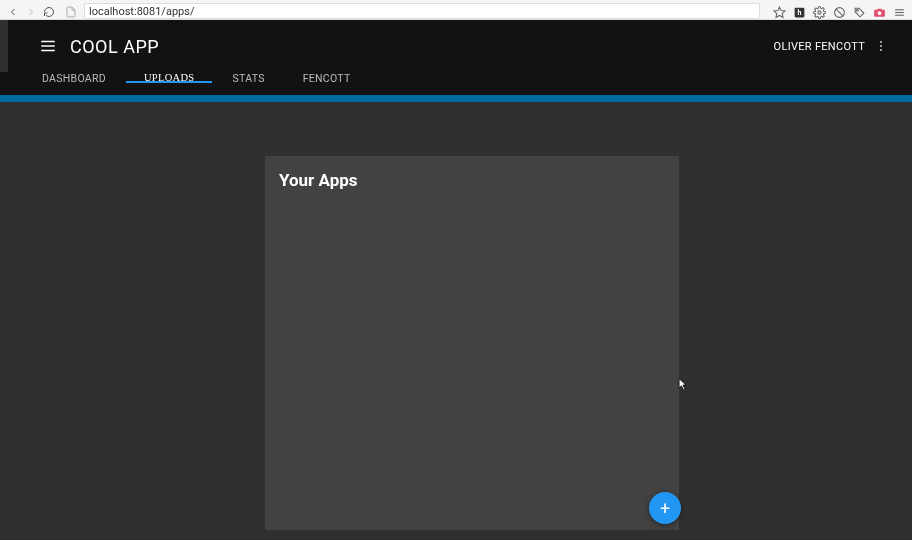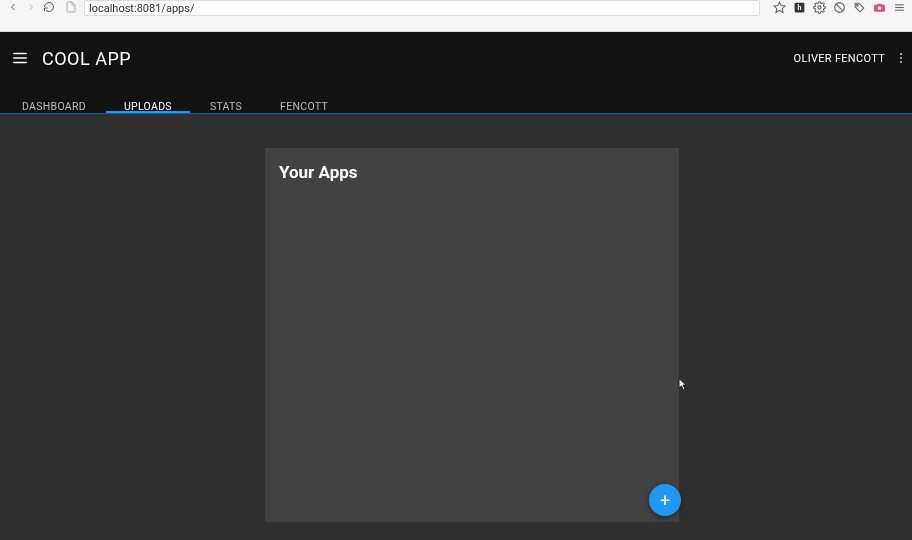"localhost:8081/apps/" .browser-chrome { align-items: flex-start -> flex-end; height: 32px -> 20px }
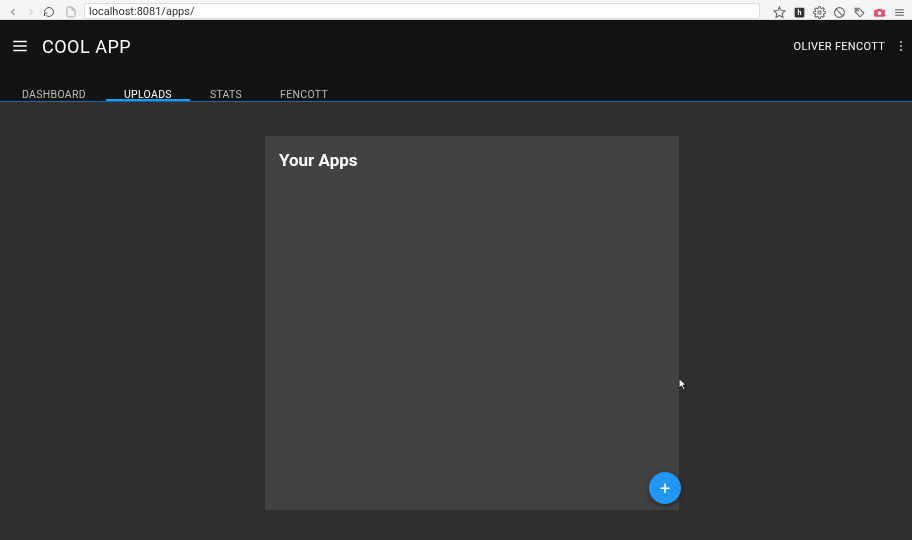"COOL APP" .app-header { margin-left: none -> 8px; padding: 0 8px -> 0 28px }
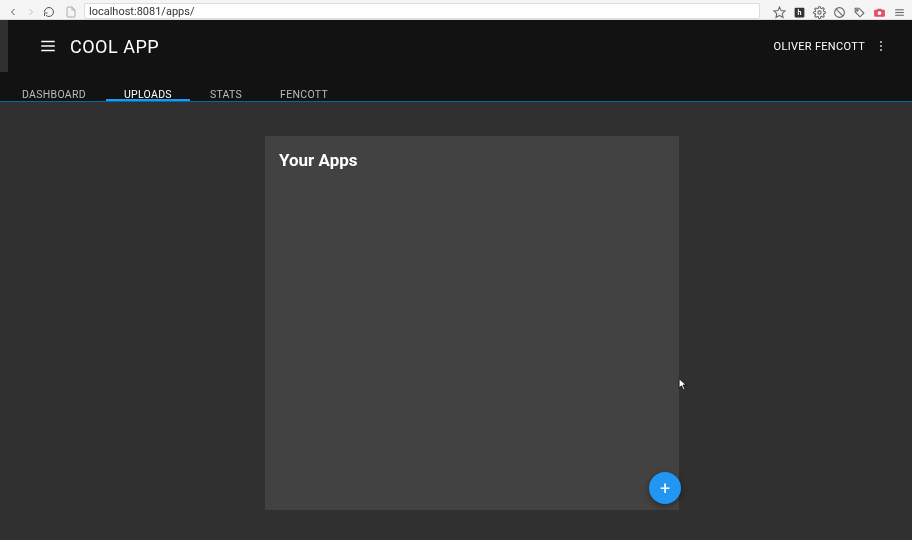"DASHBOARD" .tabs { align-items: flex-end -> flex-start; border-bottom: 1px solid #0369a1 -> 7px solid #0369a1; padding-left: 12px -> 32px }
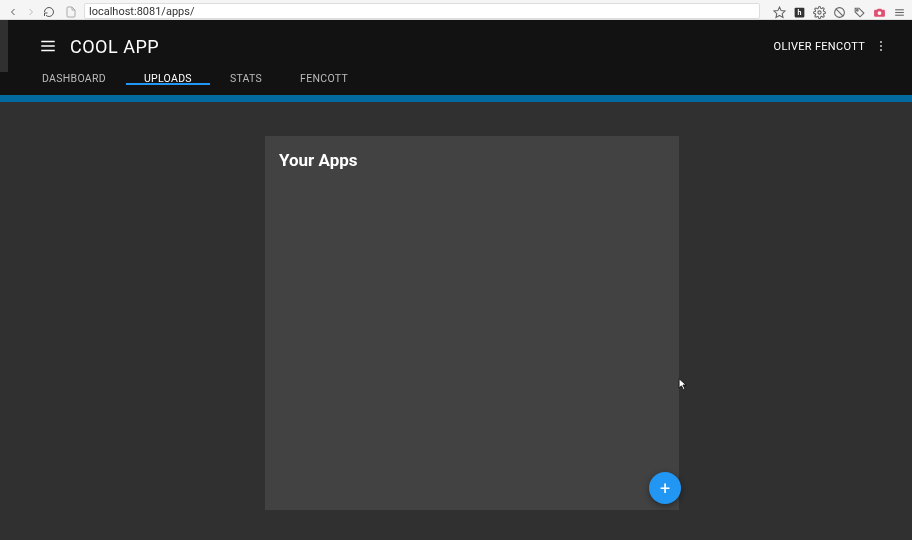"UPLOADS" .tab.active { font-family: none -> Liberation Serif, serif }
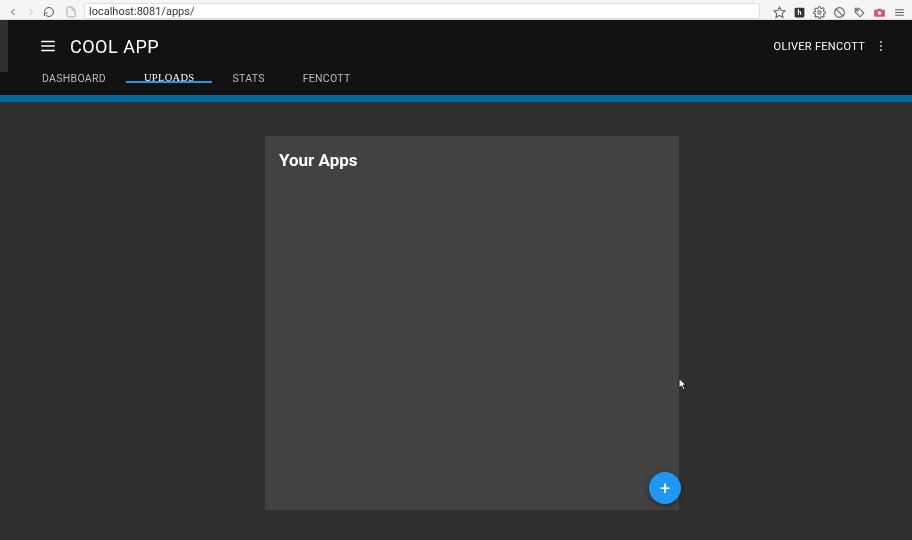"Your Apps" .content { padding-top: 34px -> 54px }
